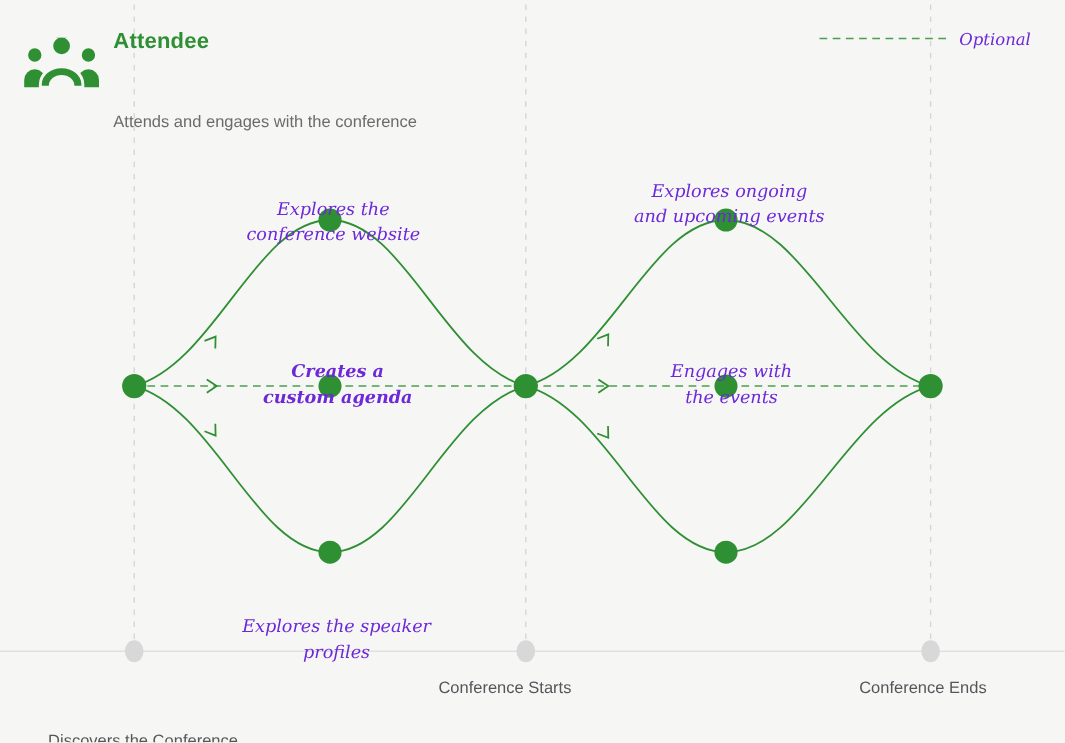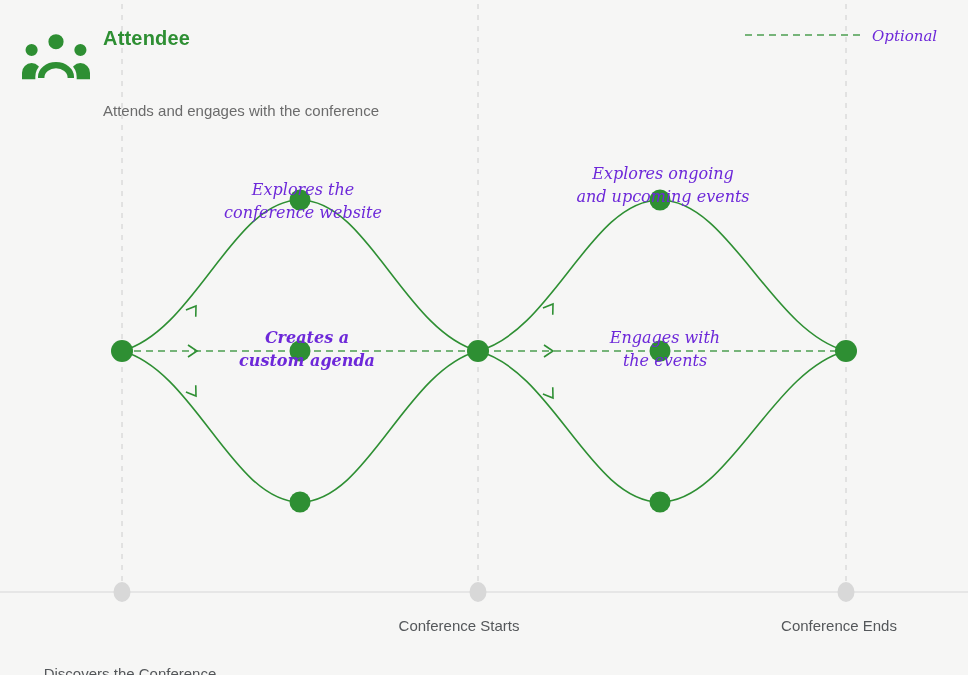"Explores the speaker" div.hand { html: none -> <div>Explores the speaker profiles</div> }
